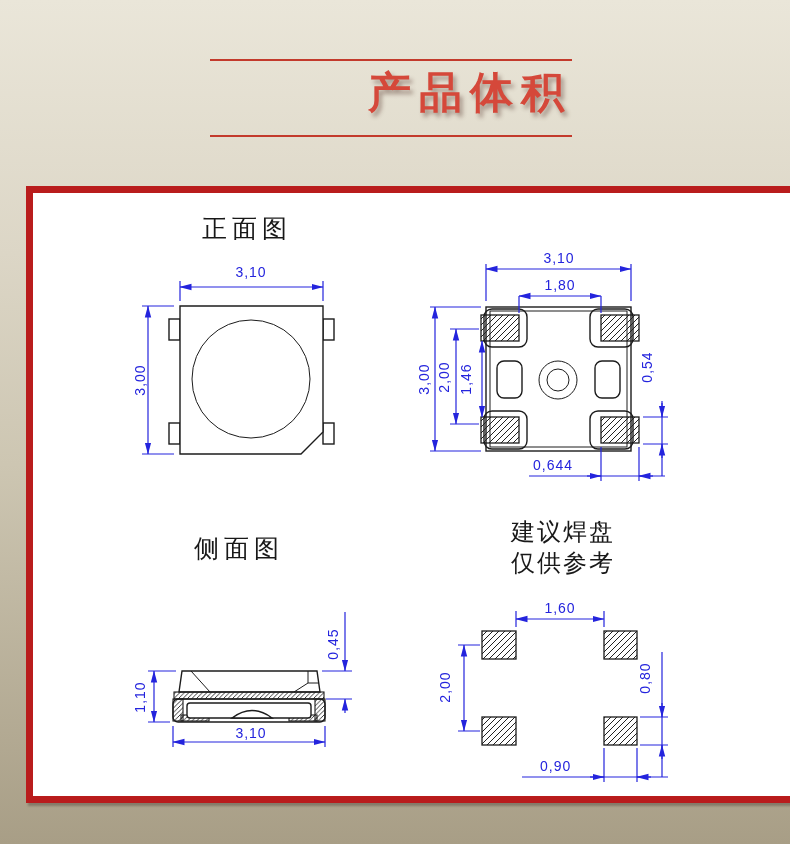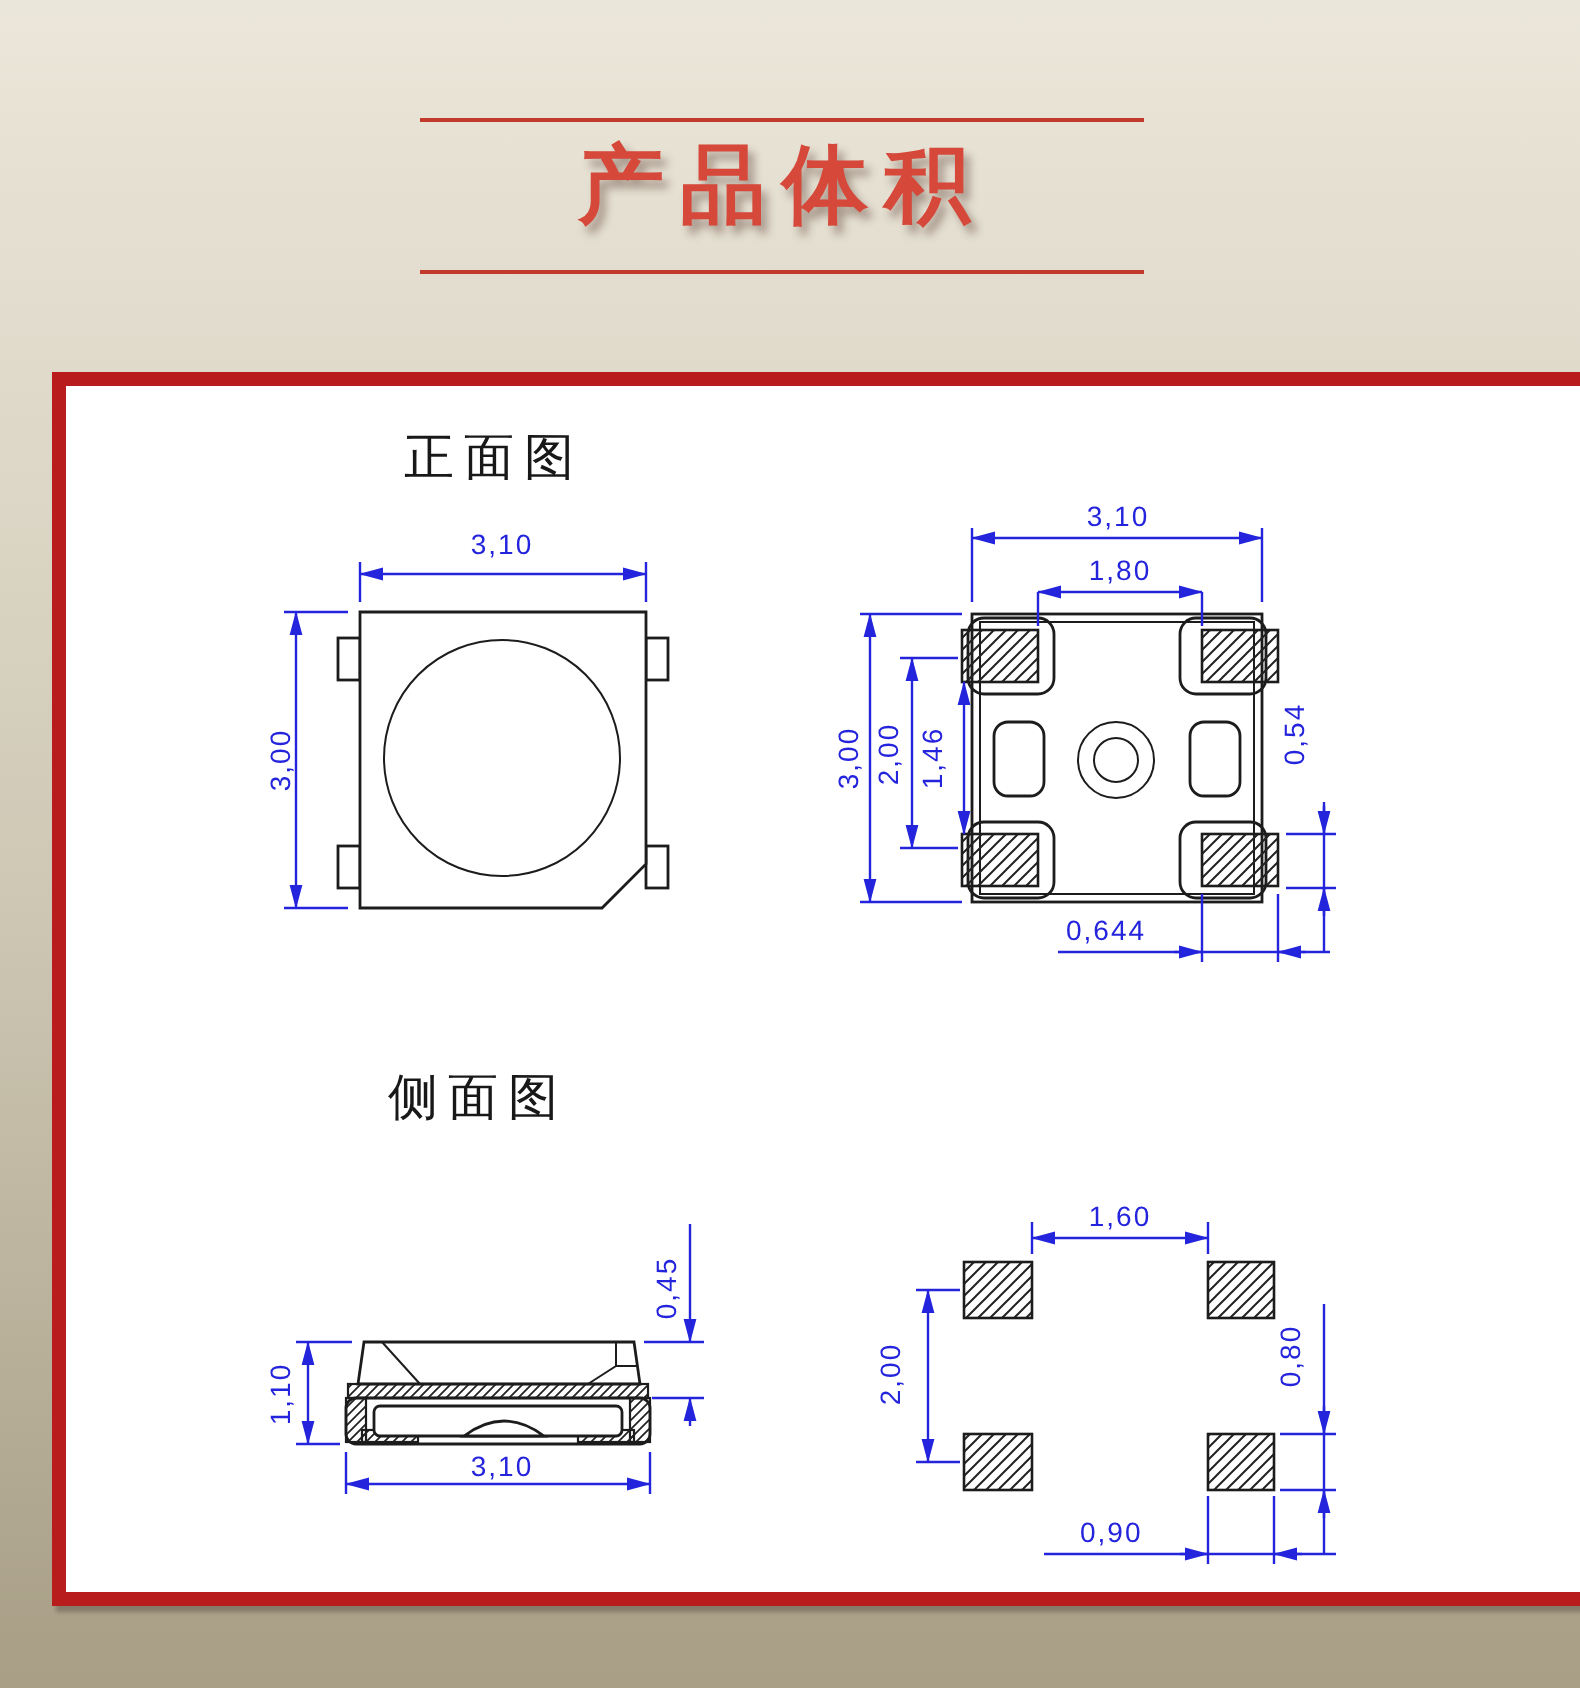"产品体积" .main-title { text-align: center -> right }
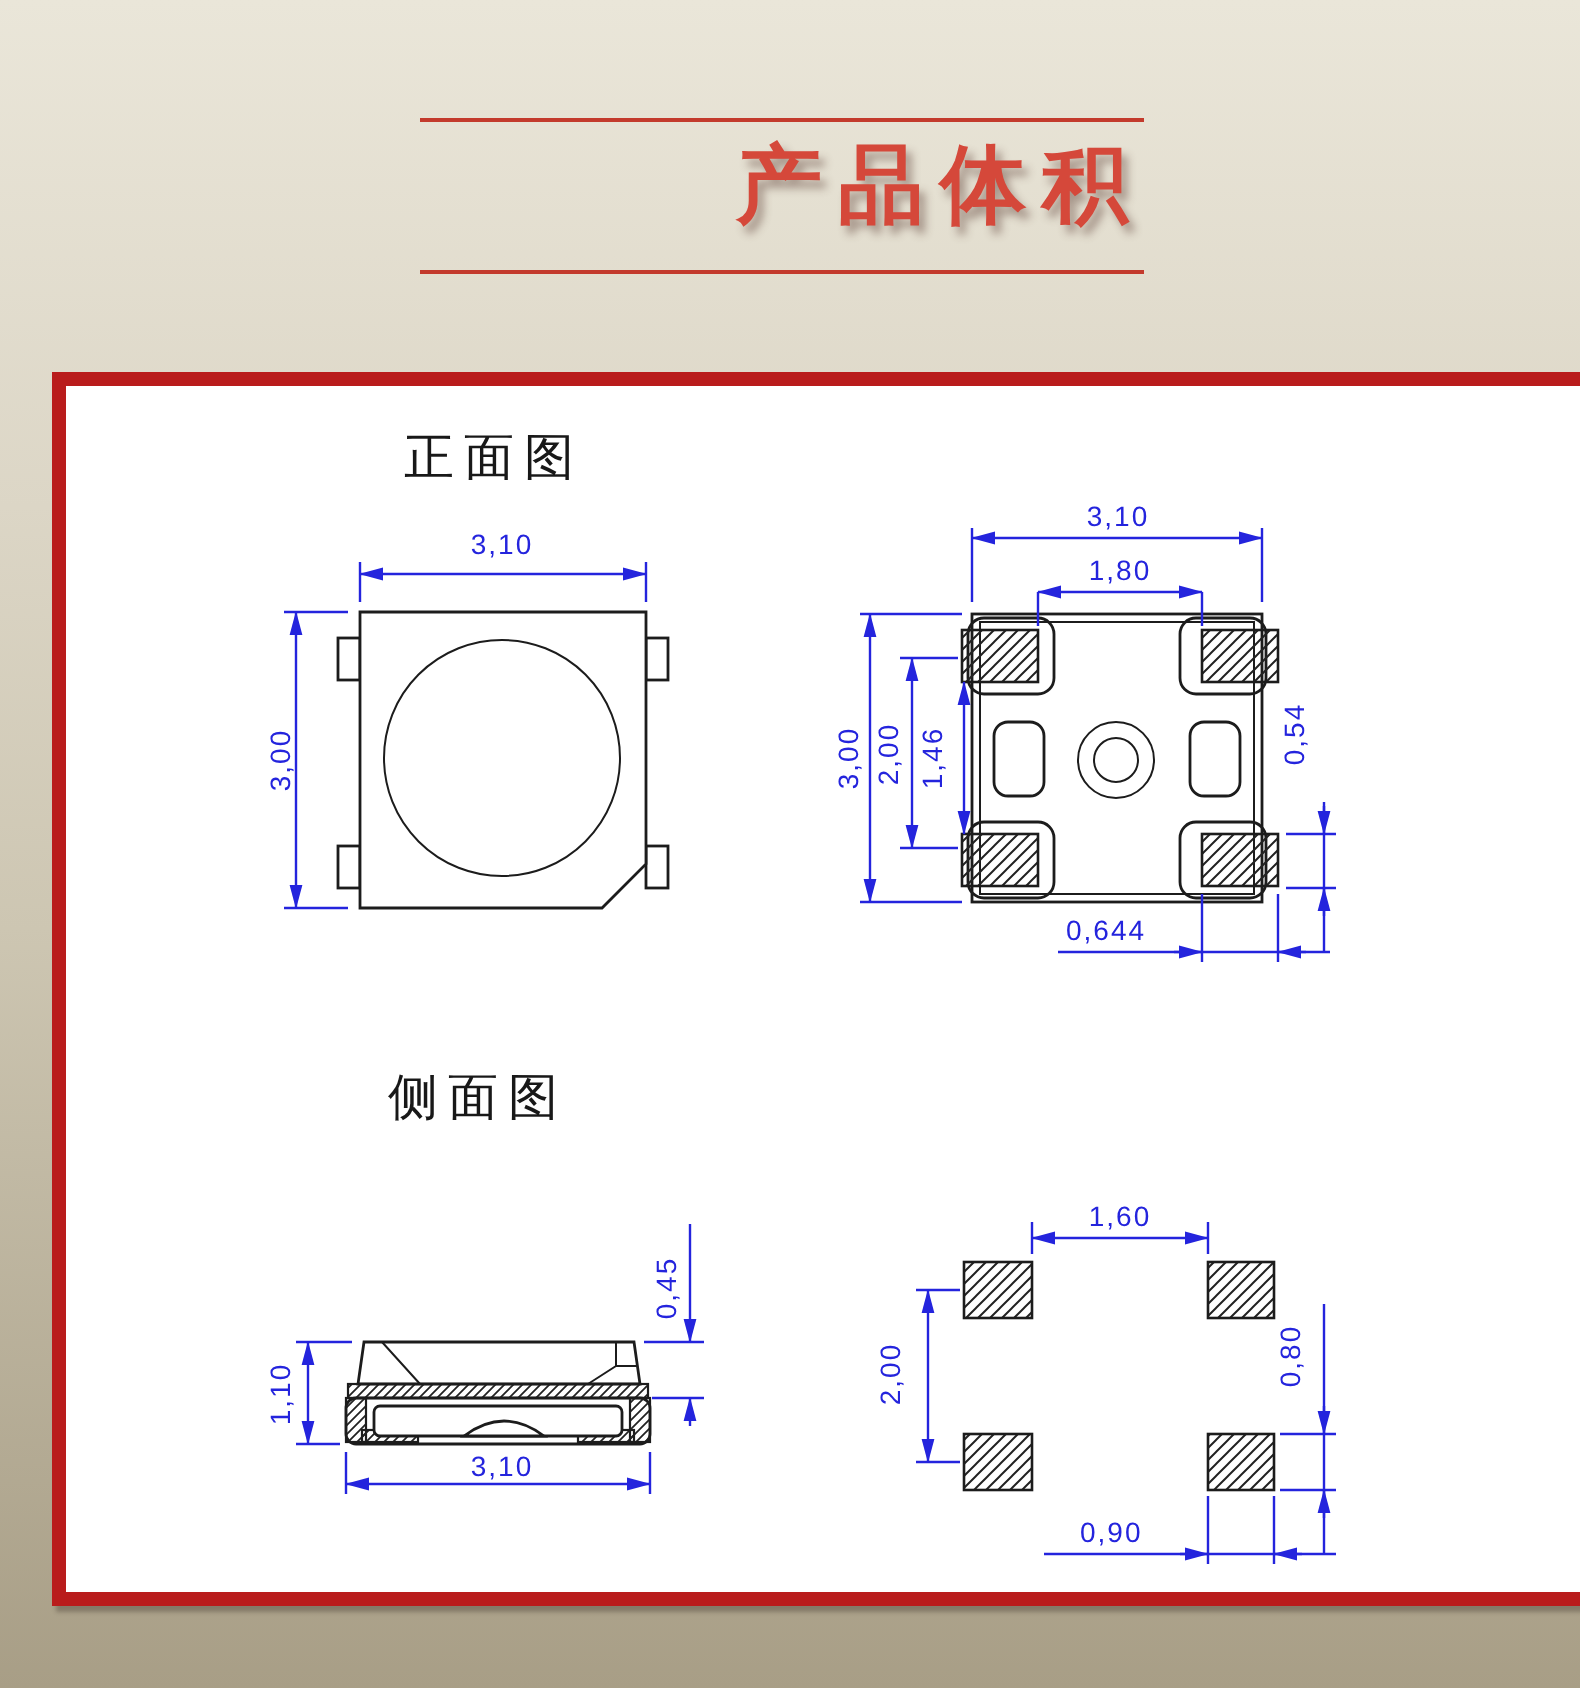"建议焊盘" div.vtitle2 { html: none -> <div> <div>建议焊盘</div> <div>仅供参考</div> </div> }
